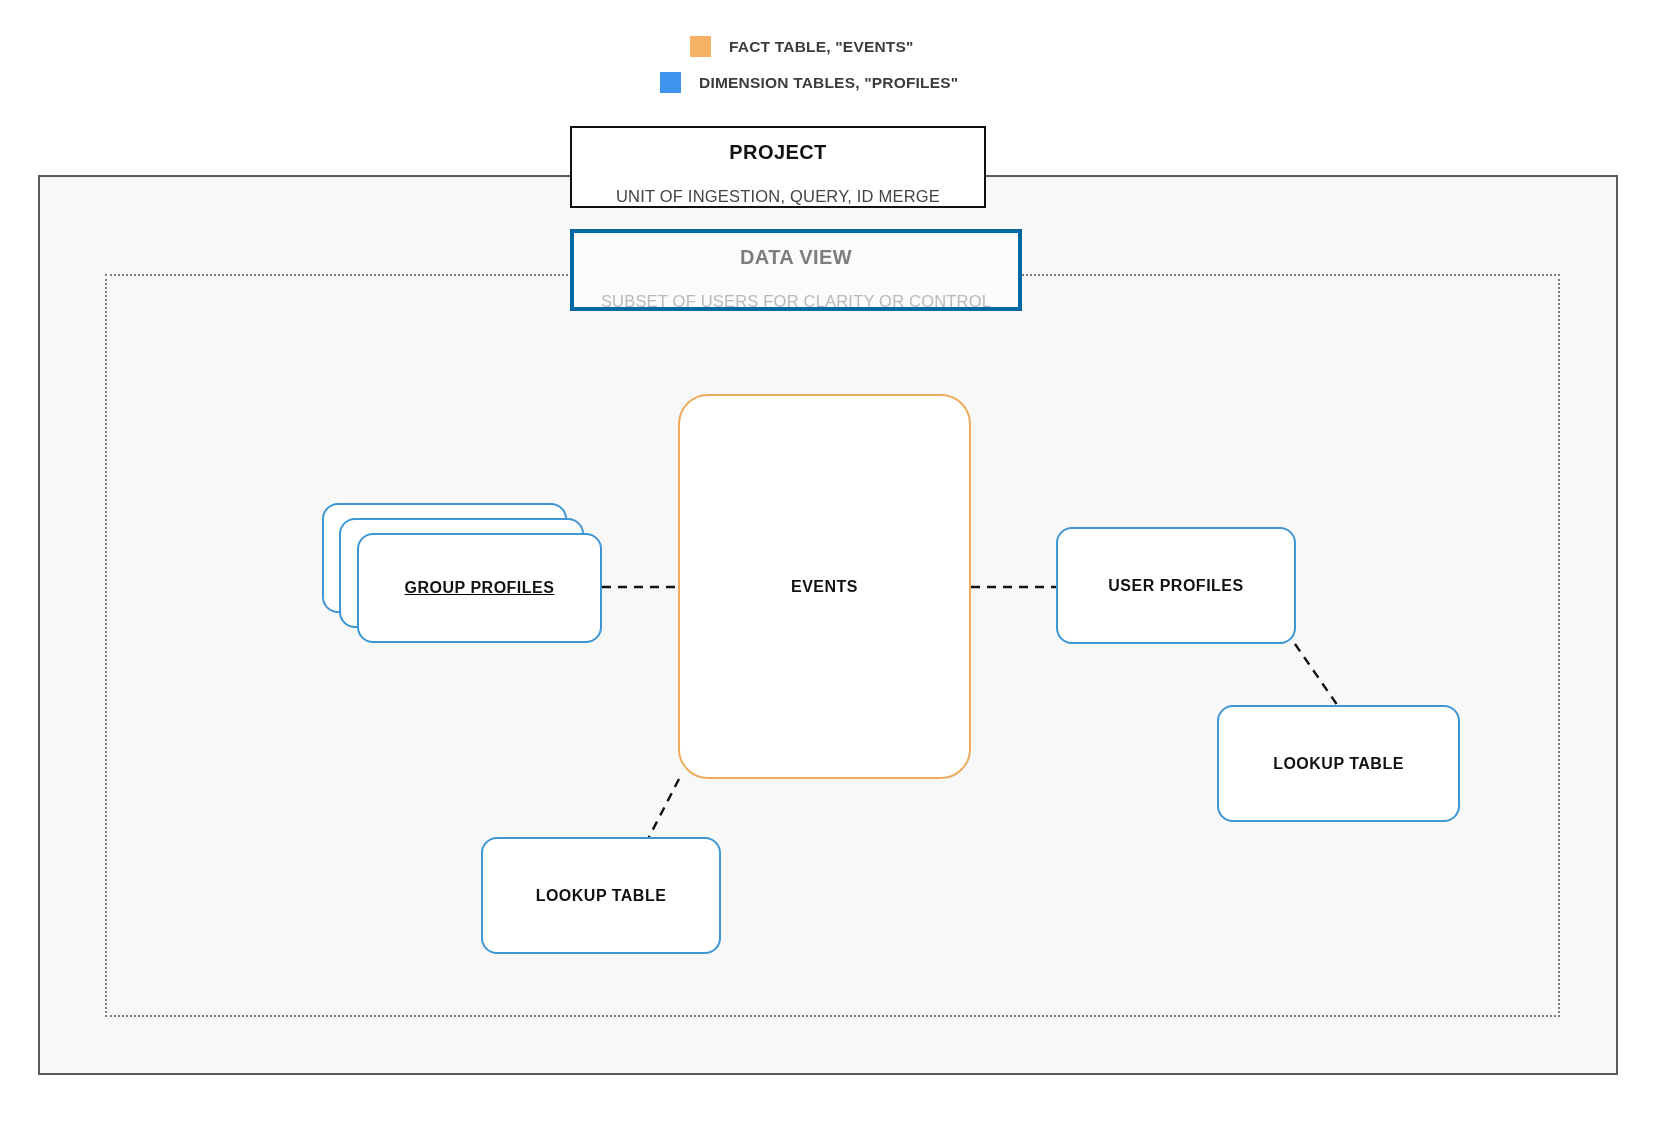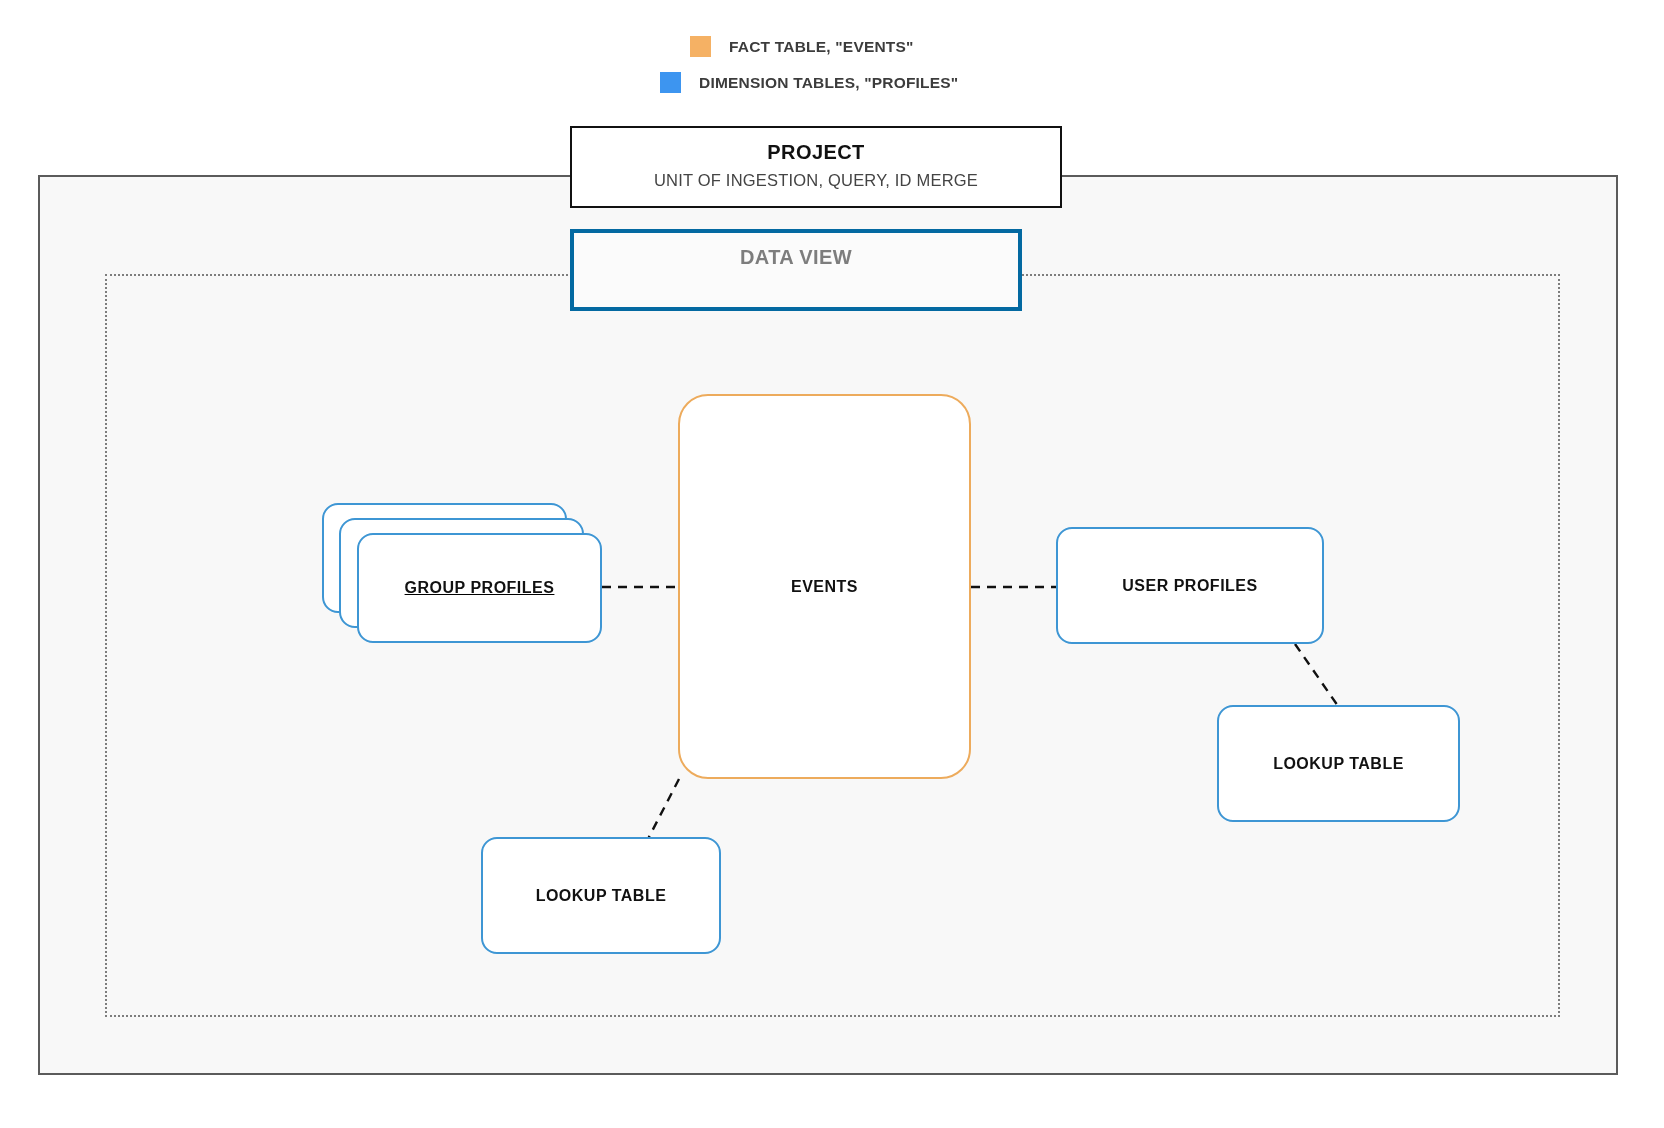"PROJECT" #project-box { width: 492px -> 416px }
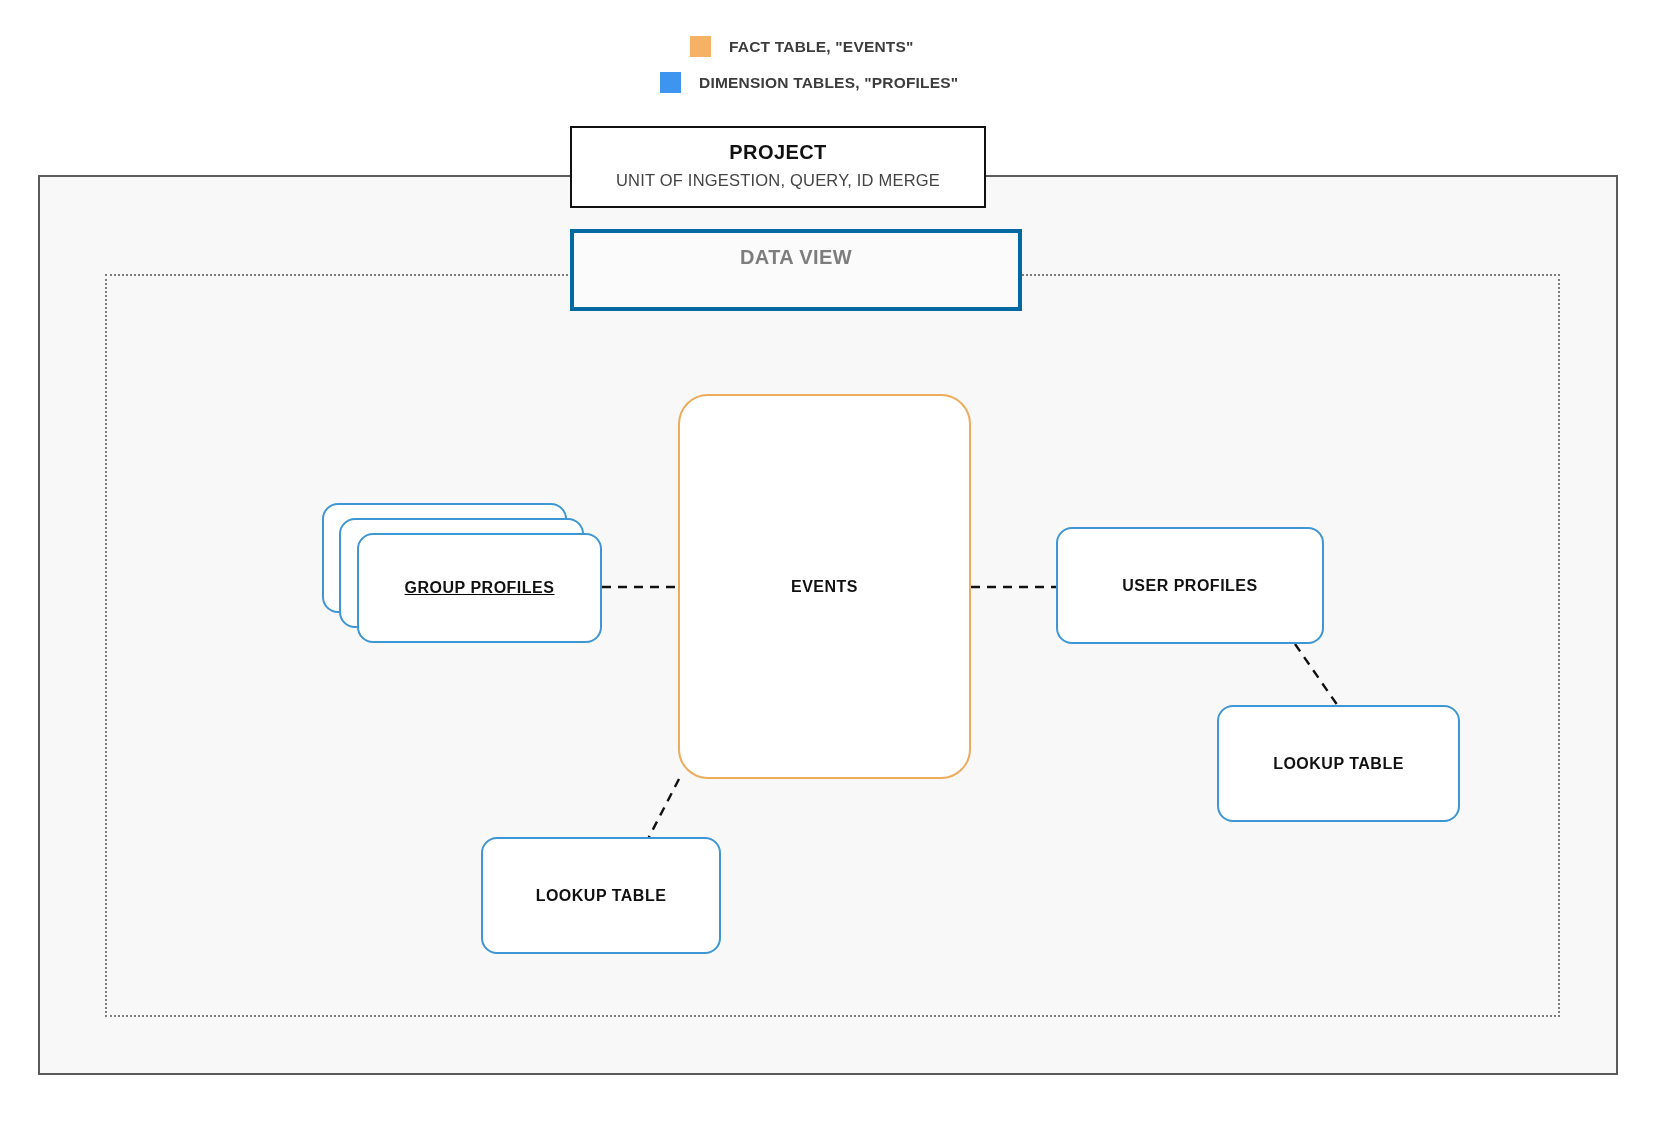"UNIT OF INGESTION, QUERY, ID" .title-sub { margin-top: 7px -> 23px }
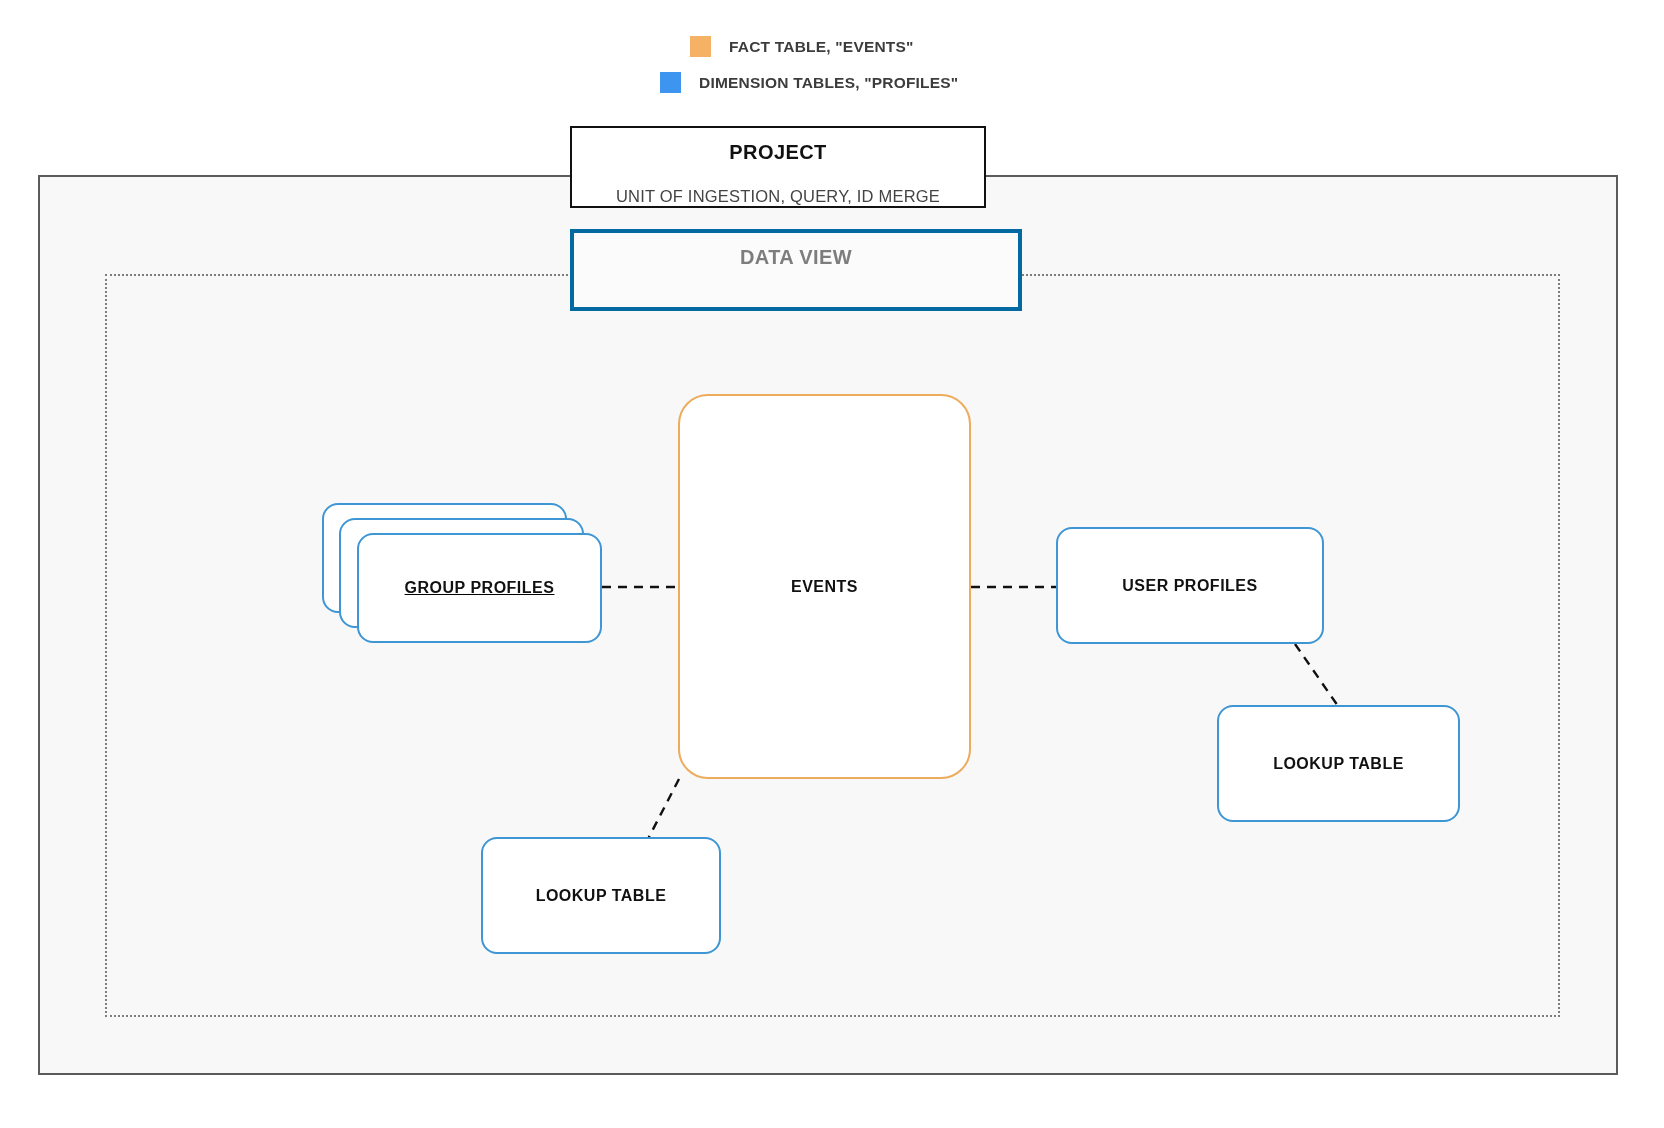"SUBSET OF USERS FOR CLARITY" div.title-sub { html: none -> <div>SUBSET OF USERS FOR CLARITY OR CONTROL</div> }
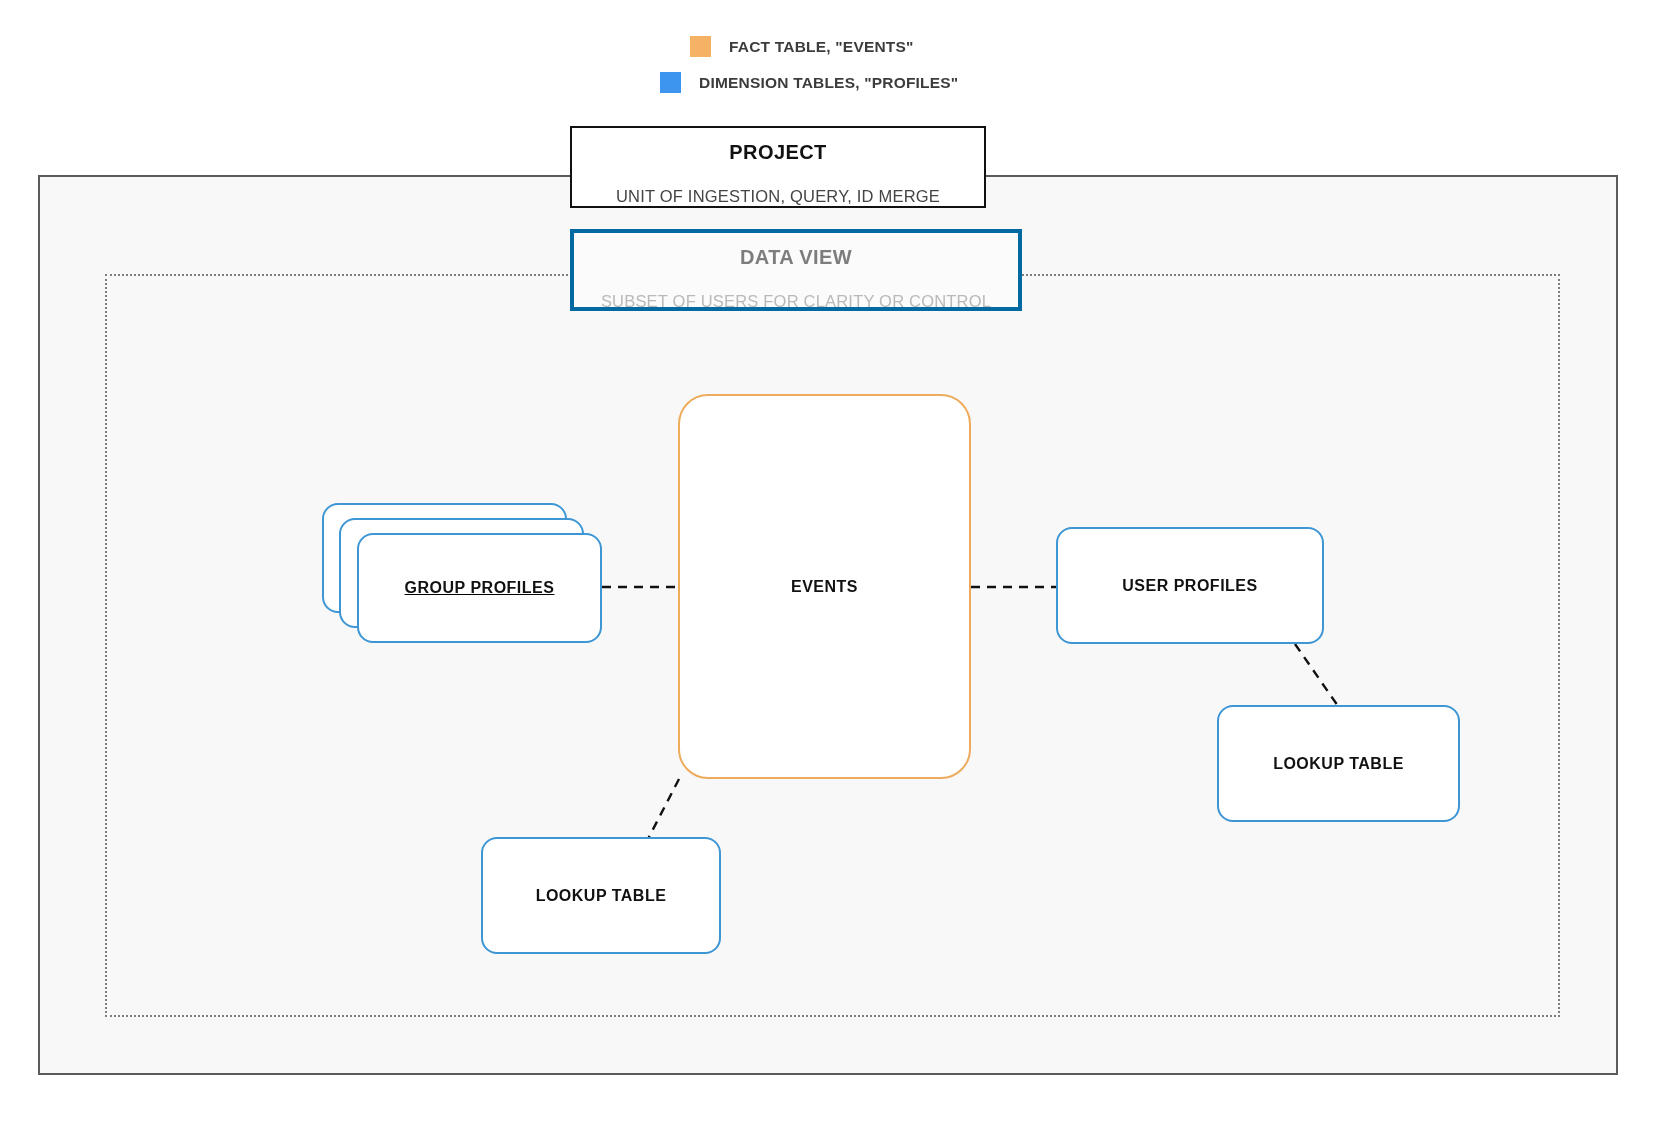"USER PROFILES" #user-profiles-node { width: 268px -> 240px }
